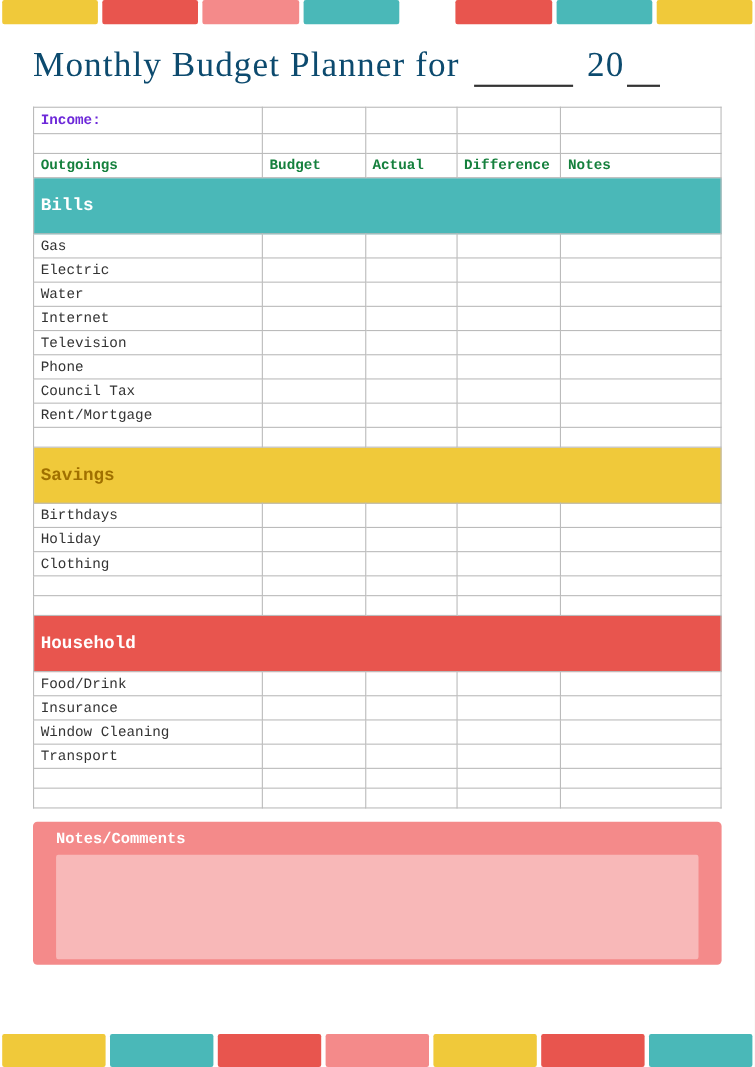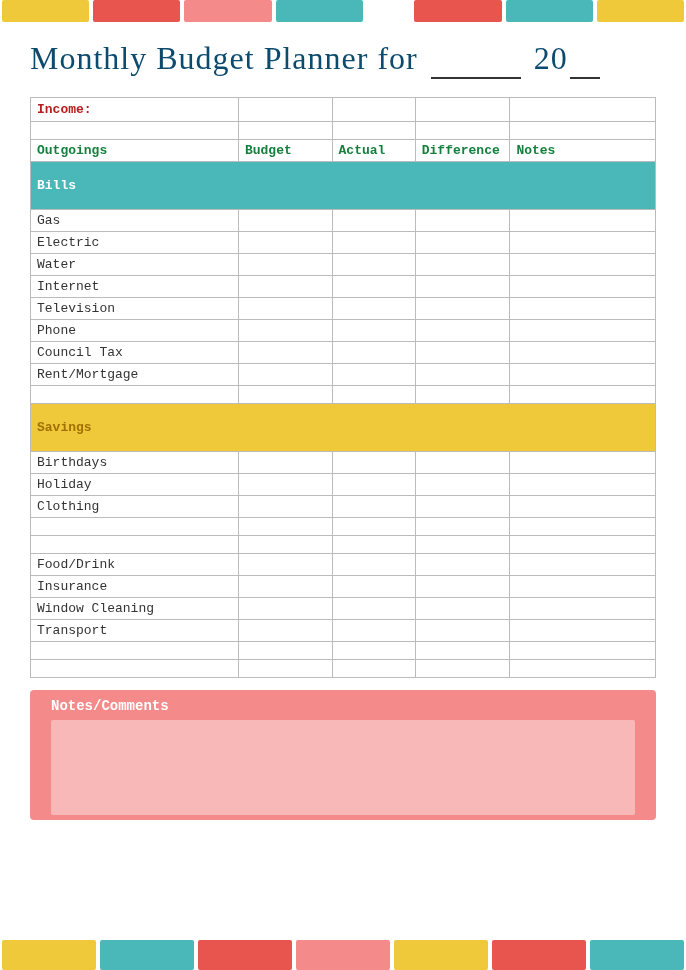"Income:" .income-row td { color: #b91c1c -> #6d28d9 }
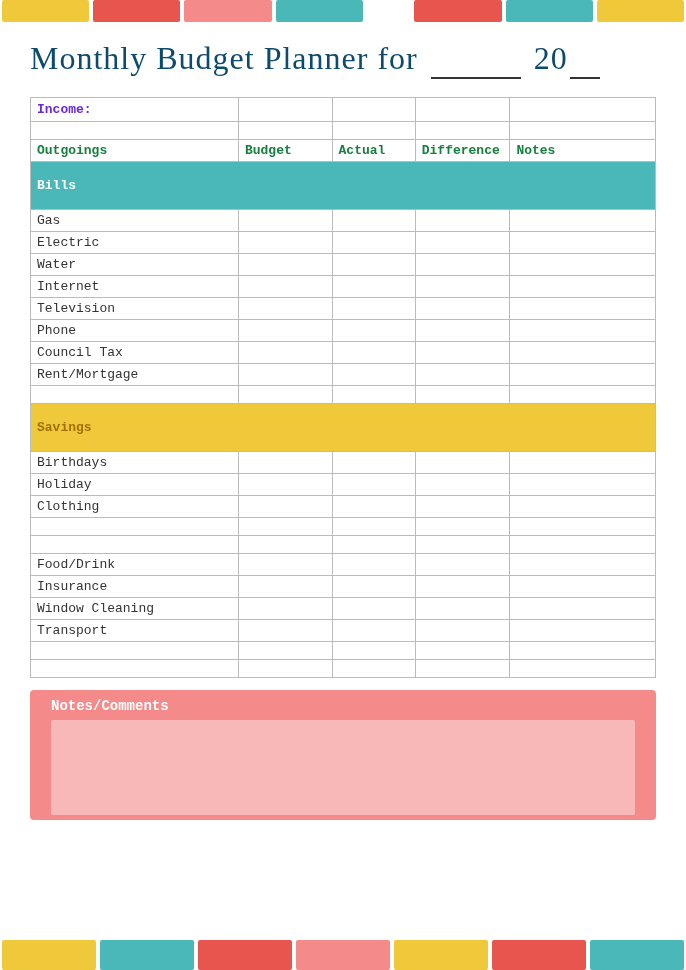"Bills" .section-header td { font-size: 13px -> 16px }
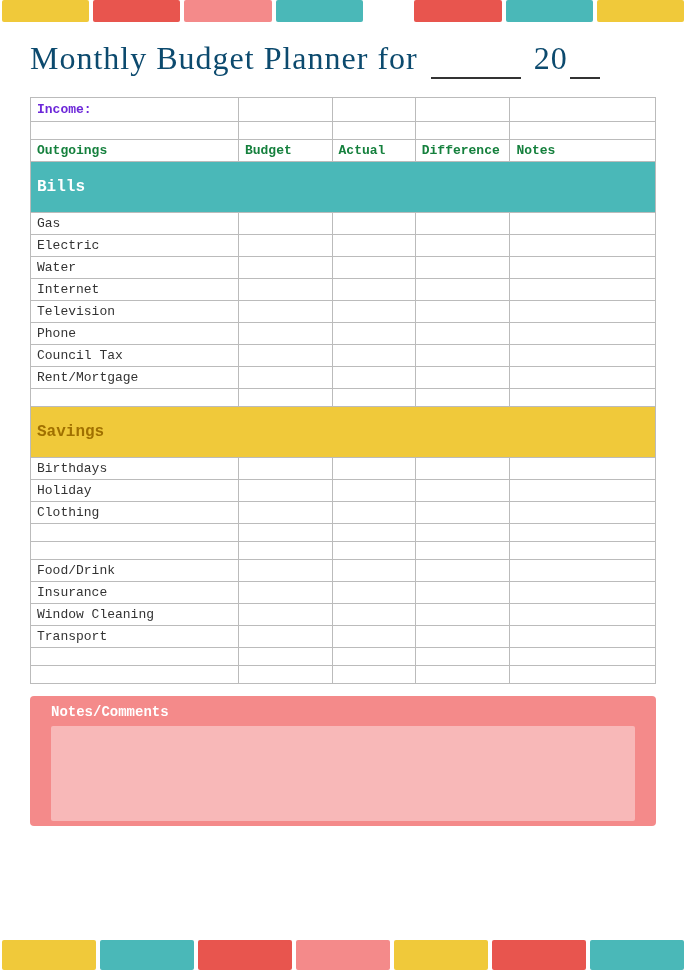"Household" tr.section-header { html: none -> <tr> <td>Household</td> </tr> }
